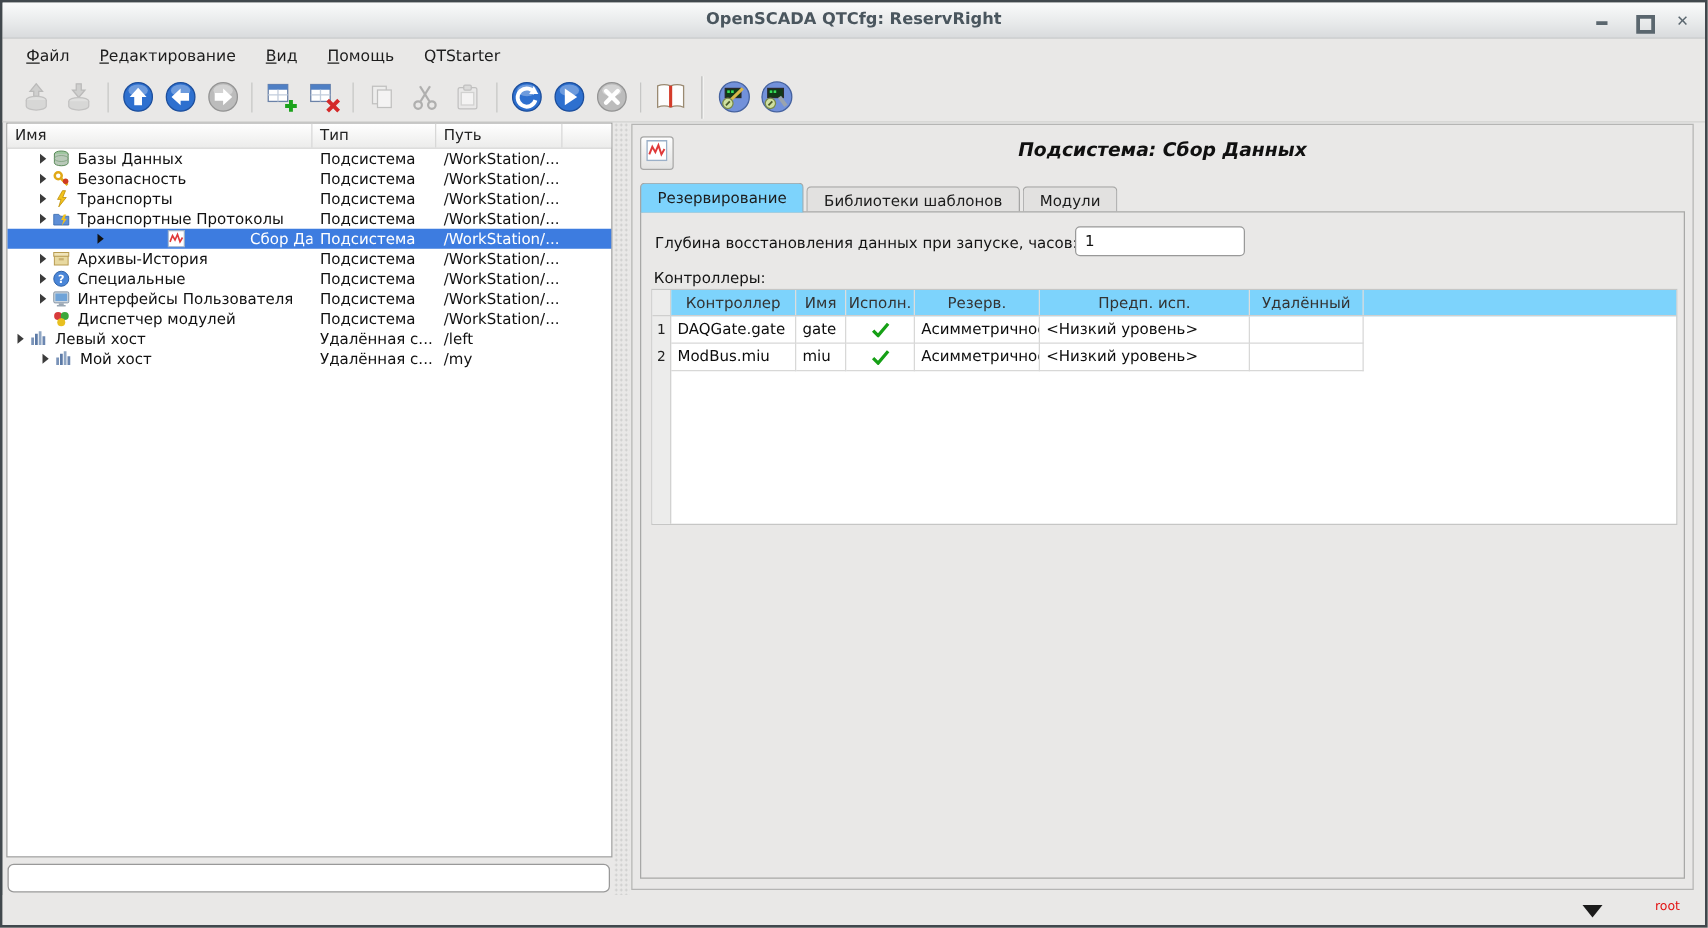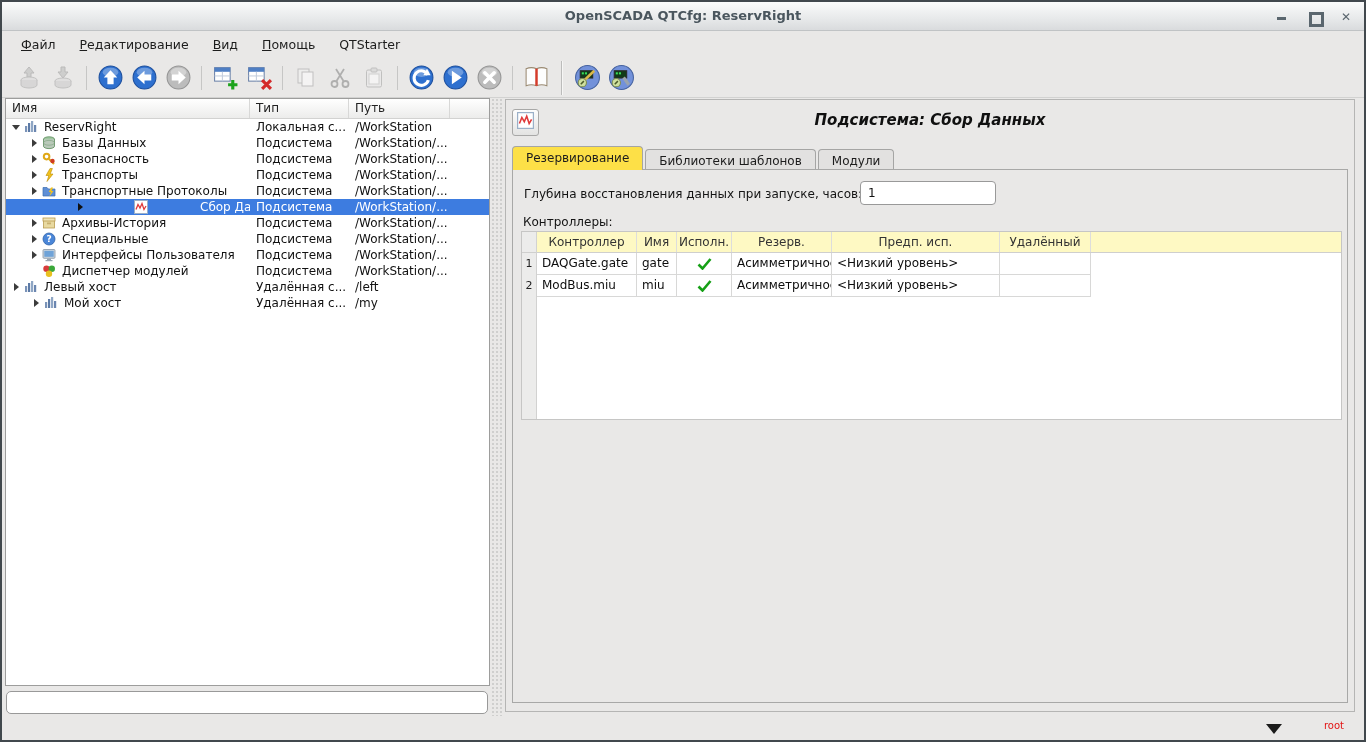"ReservRight" div.trow { html: <div> <div> <span></span> <span> <span></span> </span> <span> <svg> <g> <rect></rect> <rect></rect> <rect></rect> <rect></rect> </g> </svg> </span> <span>ReservRight</span> </div> <div>Локальная с...</div> <div>/WorkStation</div> </div> -> none }
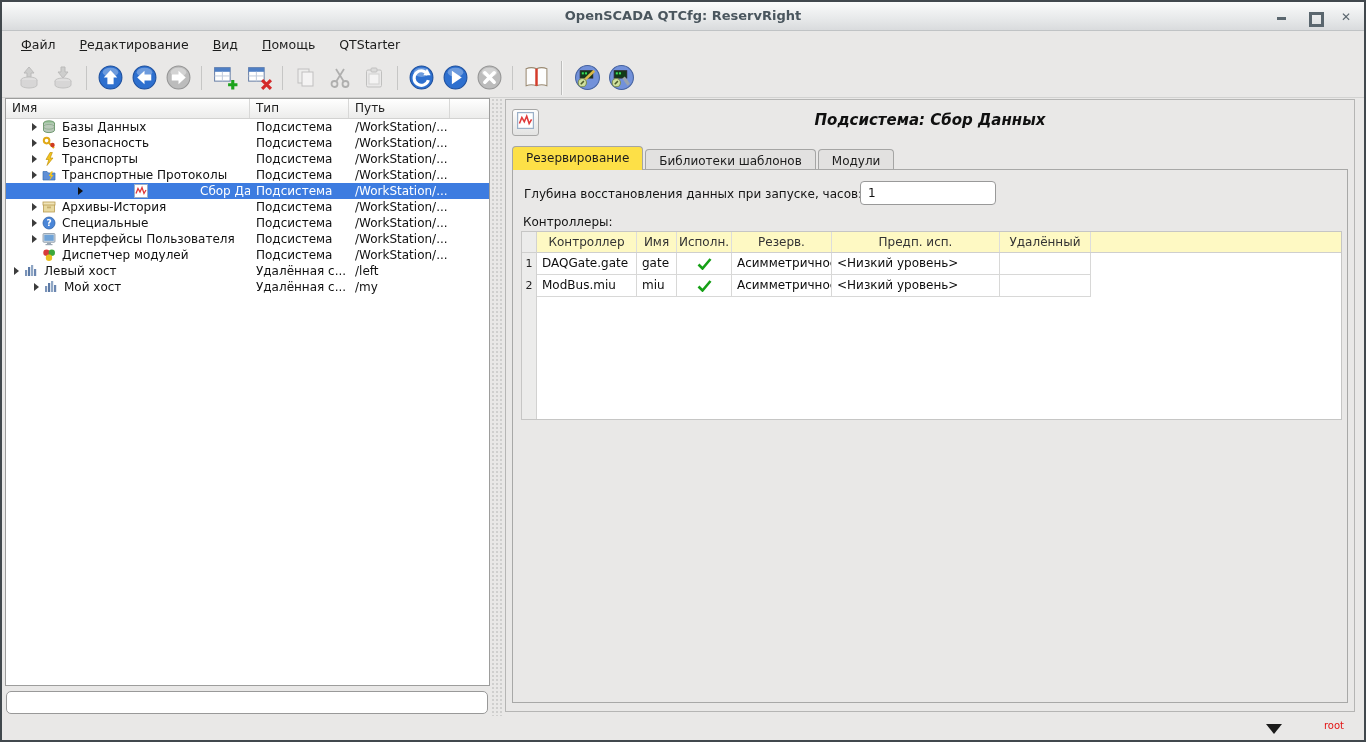"Резервирование" .tab.active { background: #fde047 -> #7dd3fc }
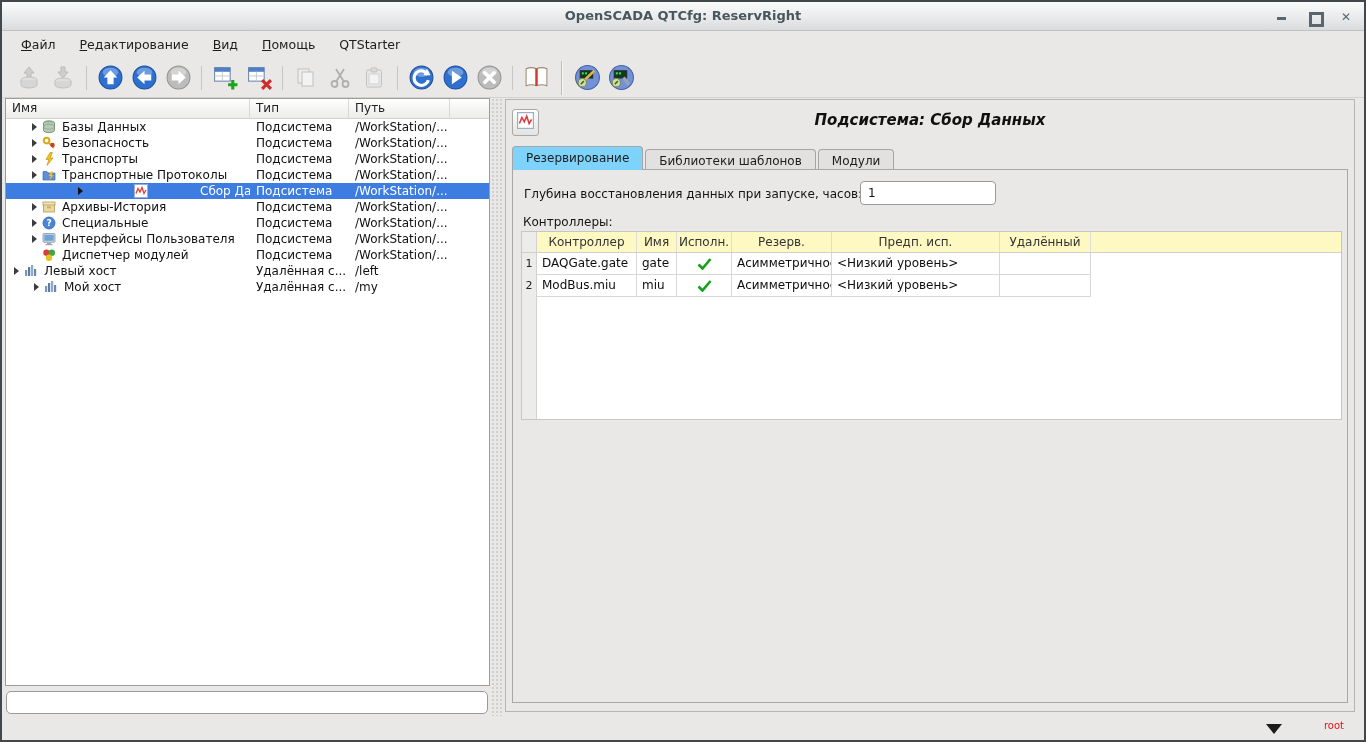"Контроллер" .chead { background: #fef9c3 -> #7dd3fc }
